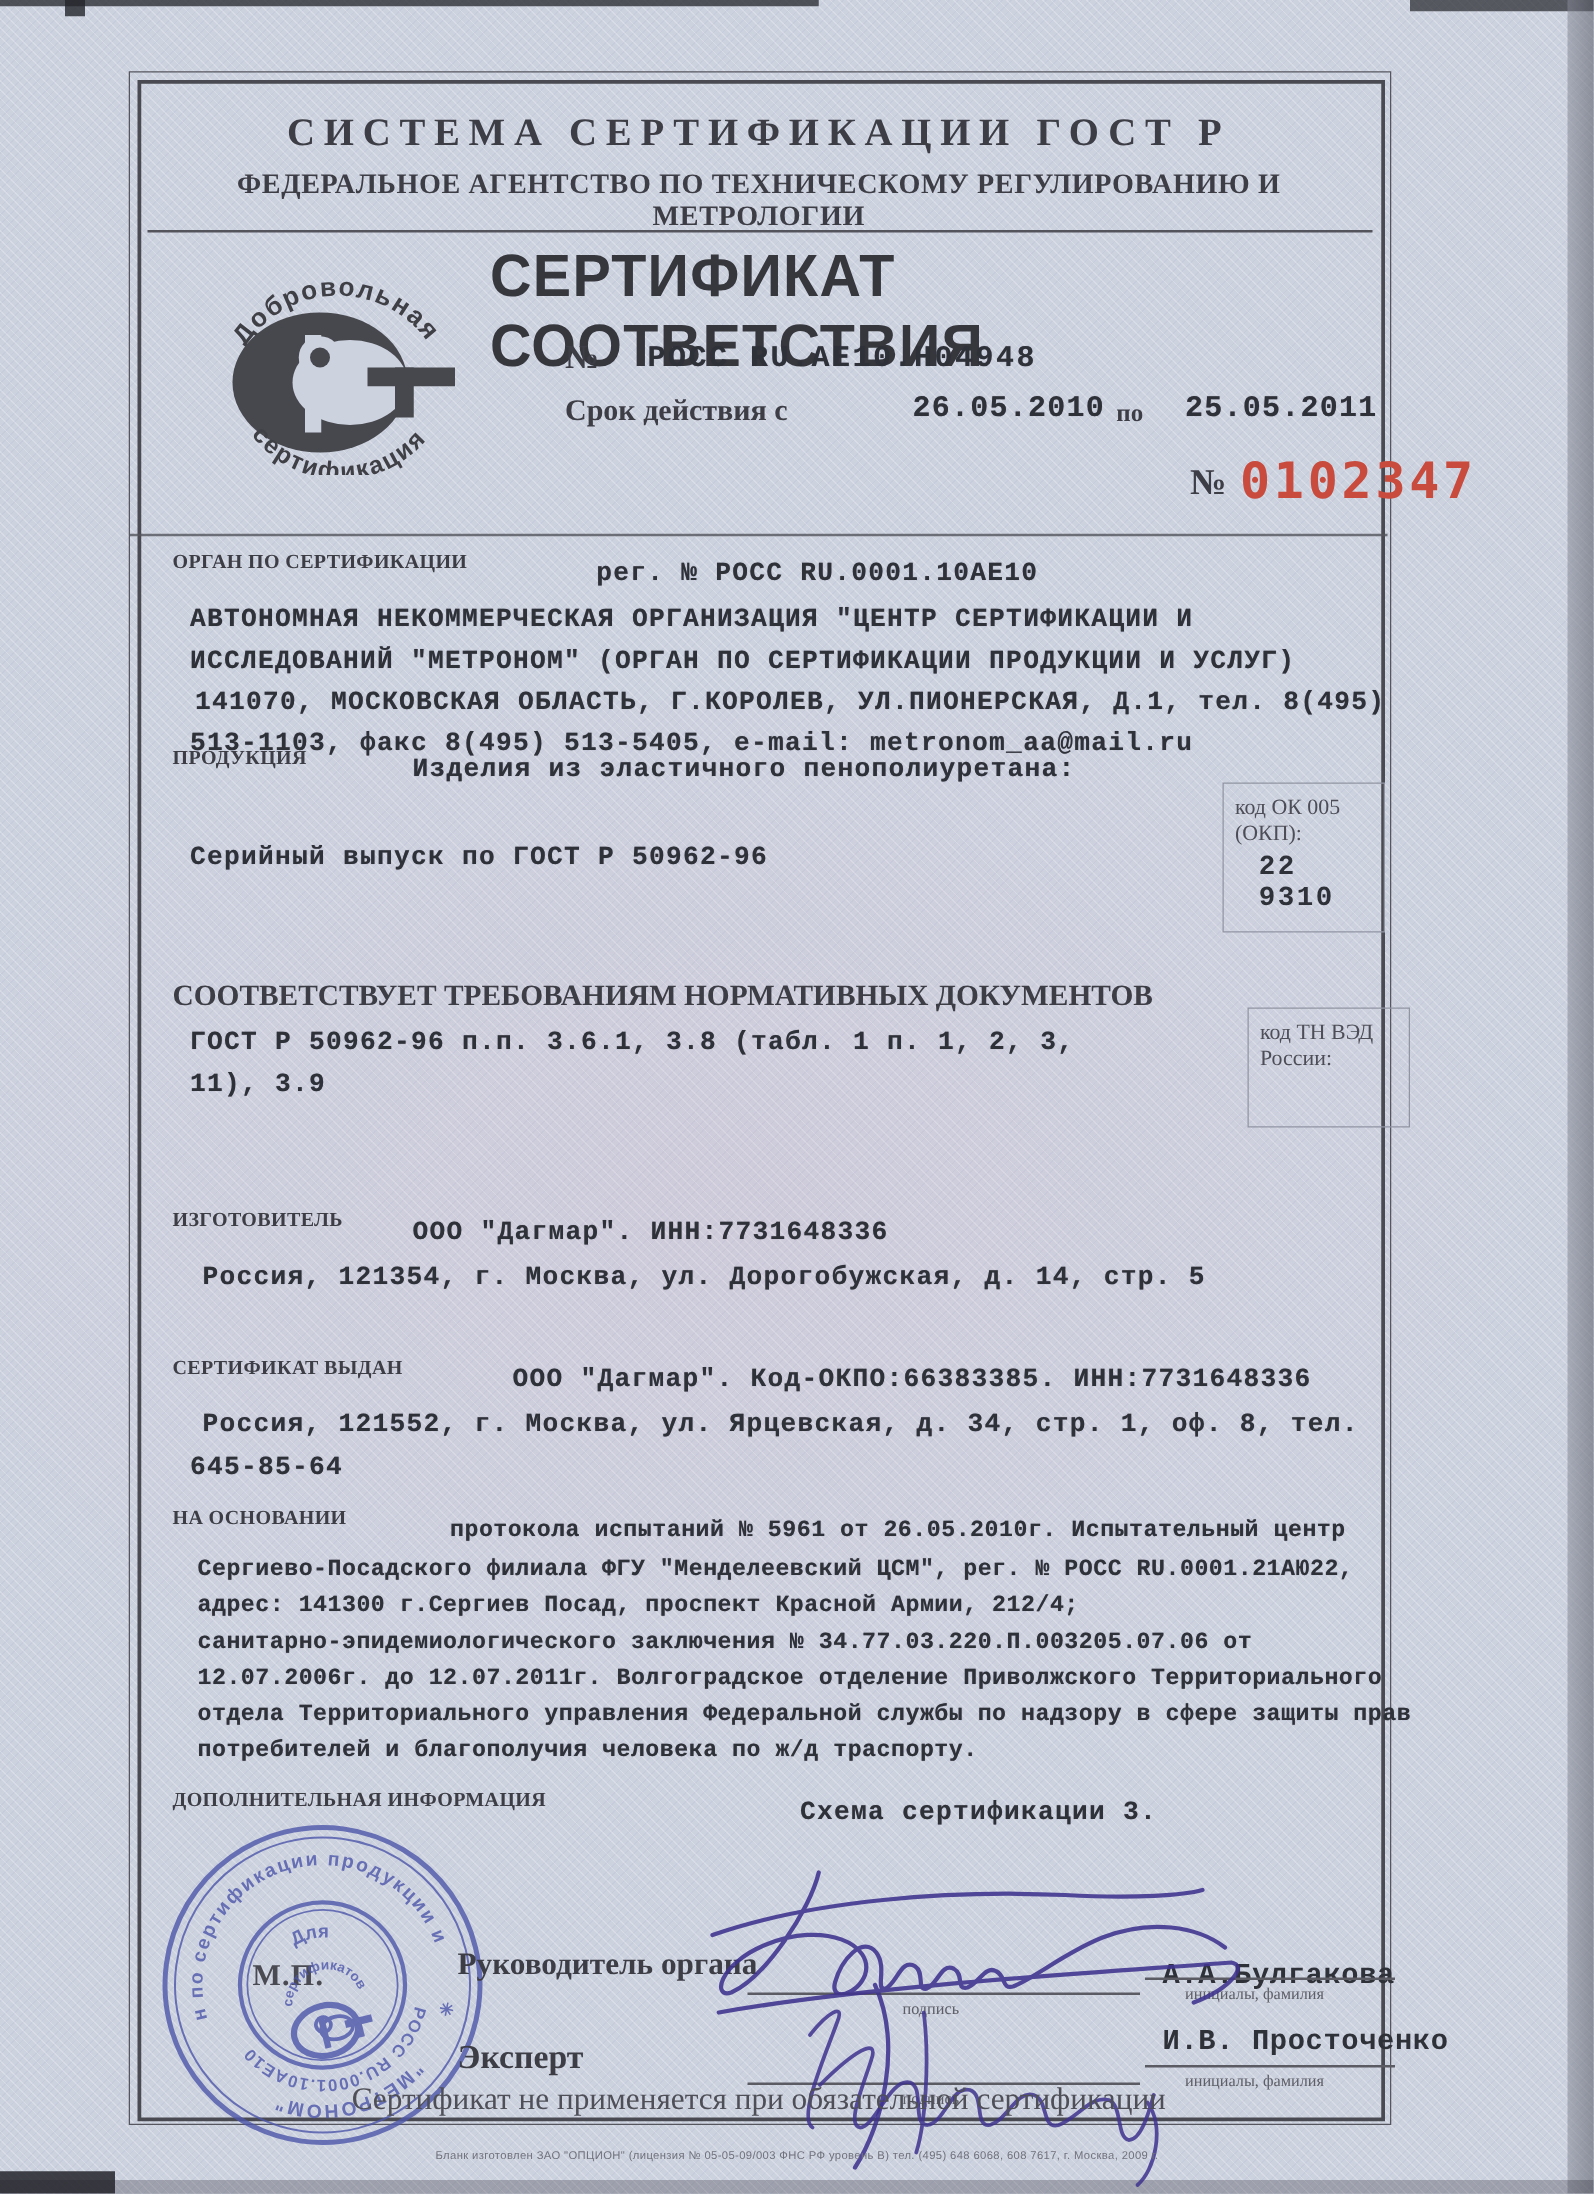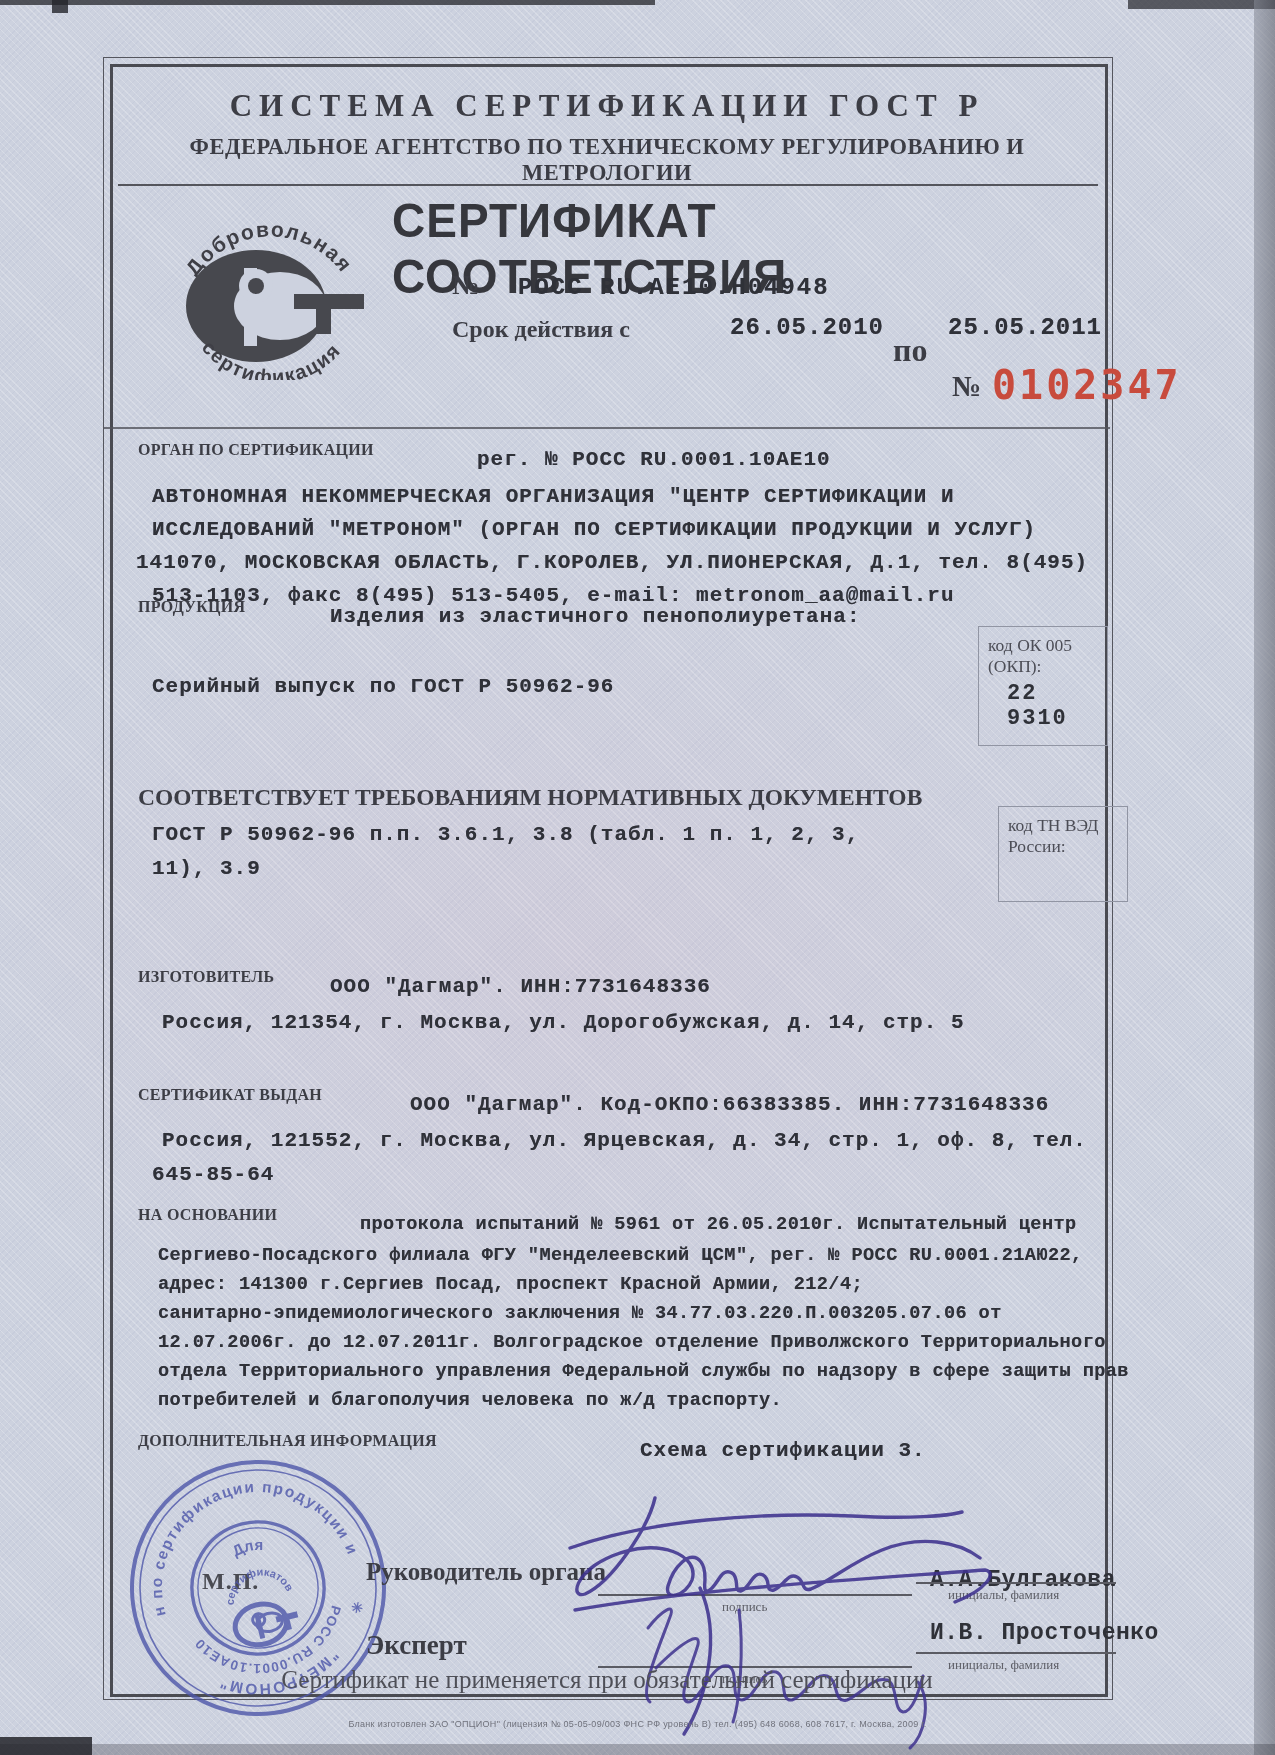"по" .po-label { font-size: 32px -> 20px; top: 332px -> 320px }
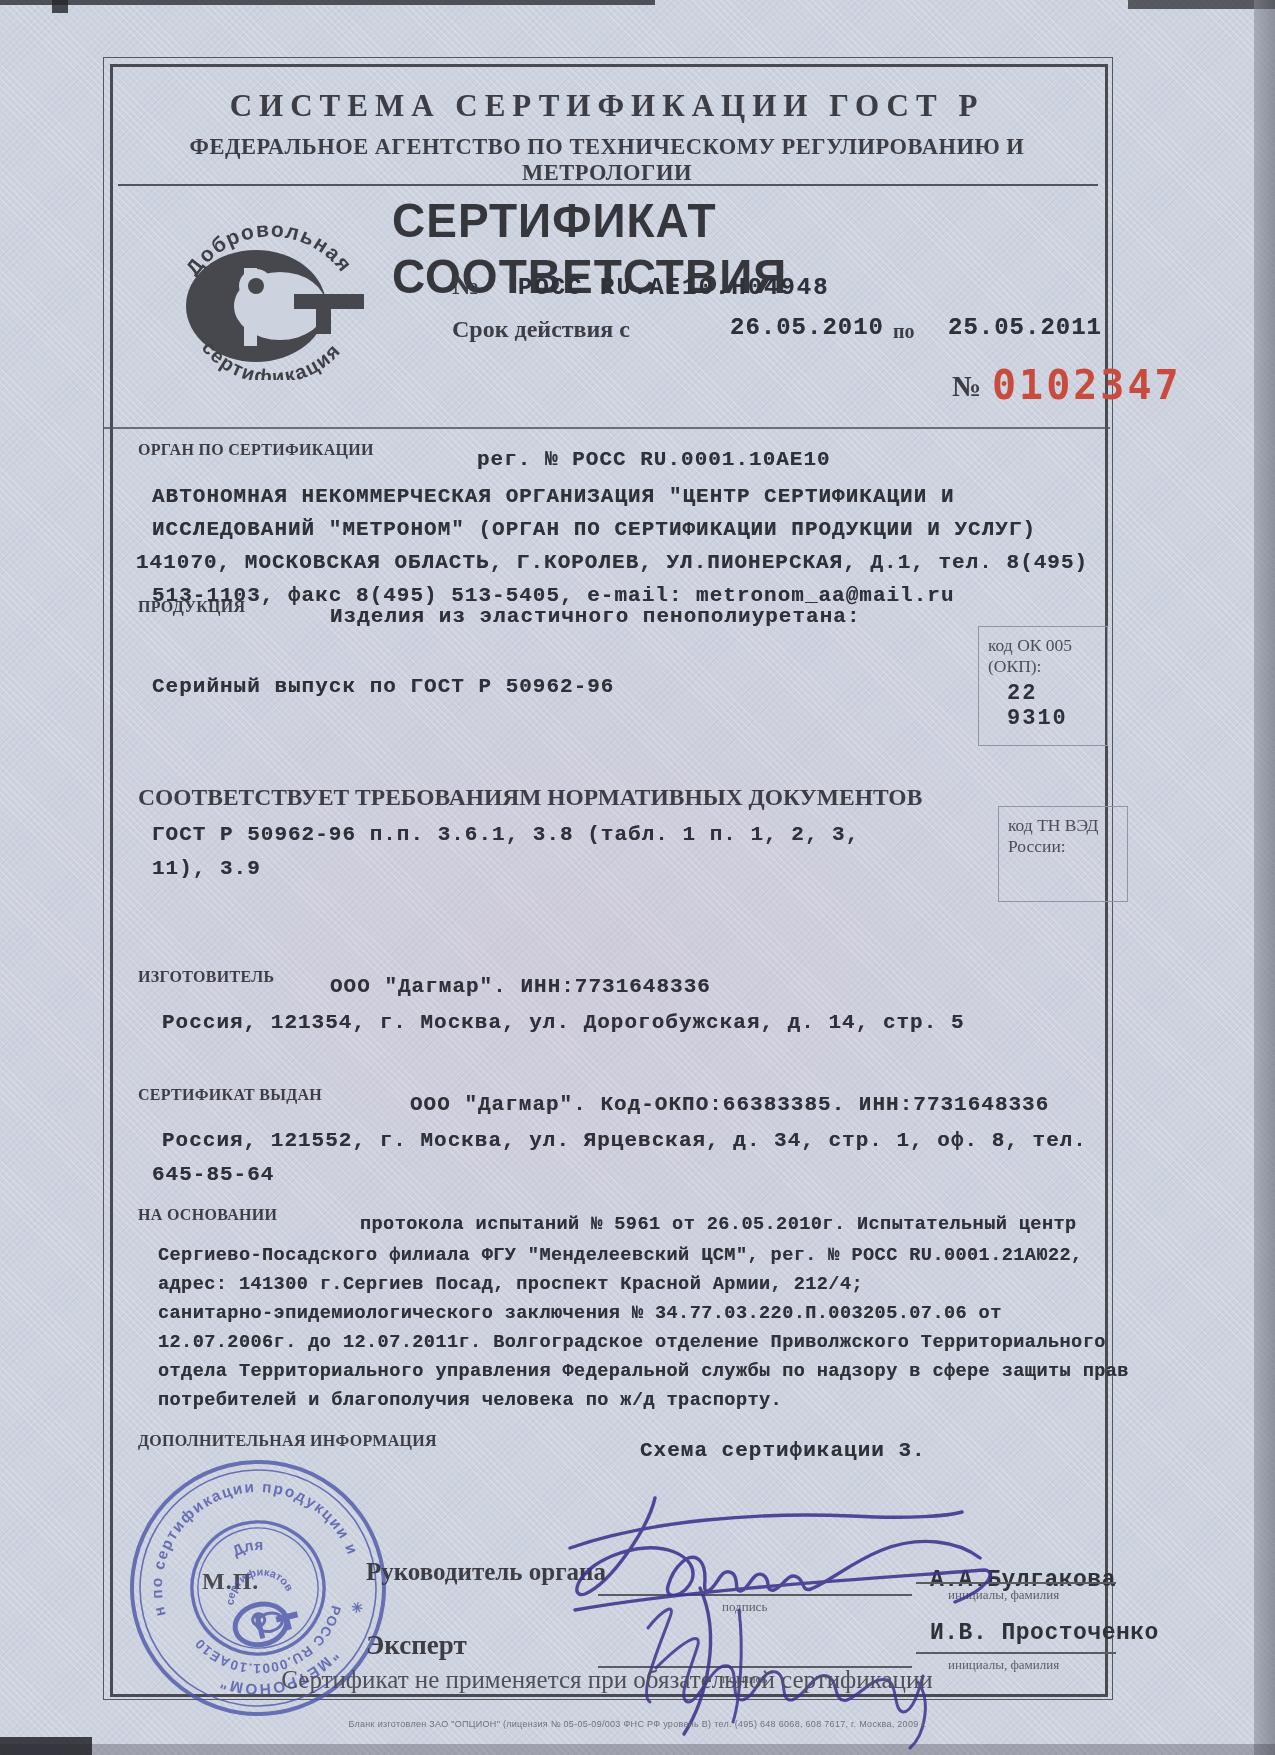"141070, МОСКОВСКАЯ ОБЛАСТЬ, Г.КОРОЛЕВ," div.abs { left: 136px -> 156px }
